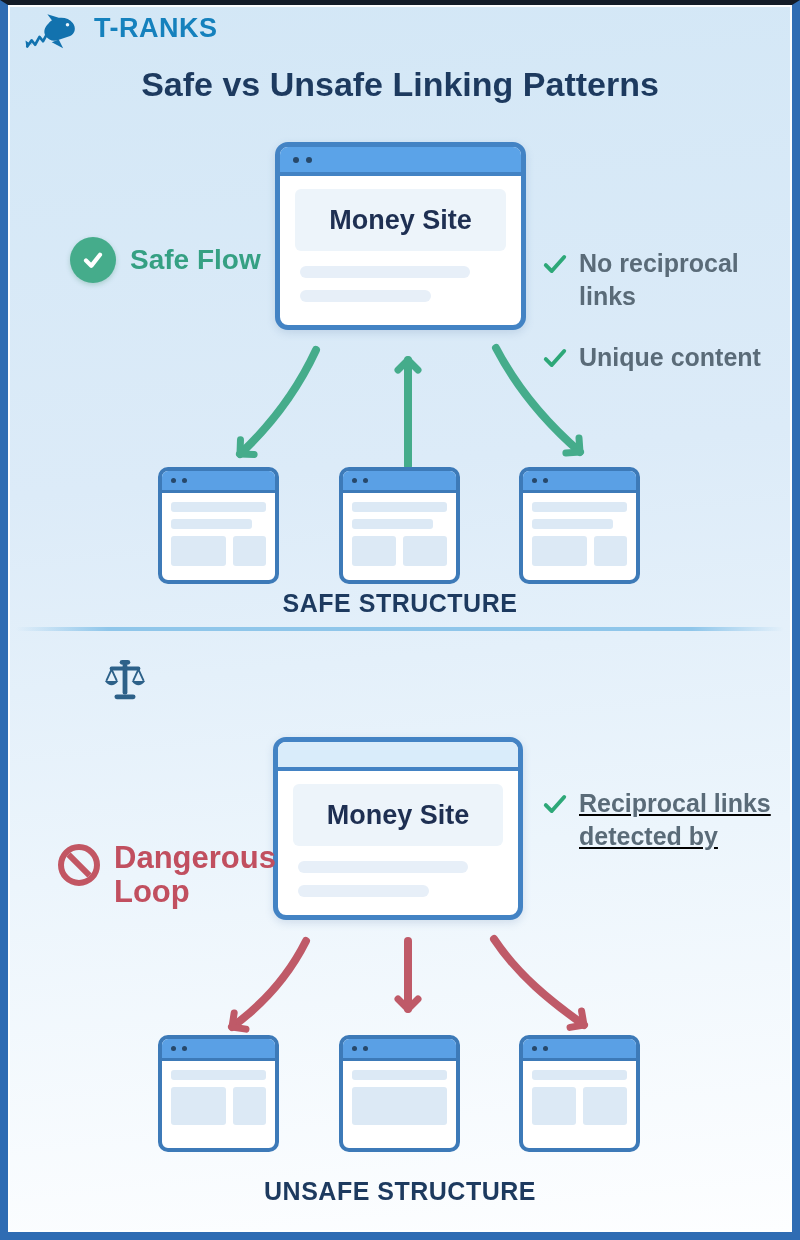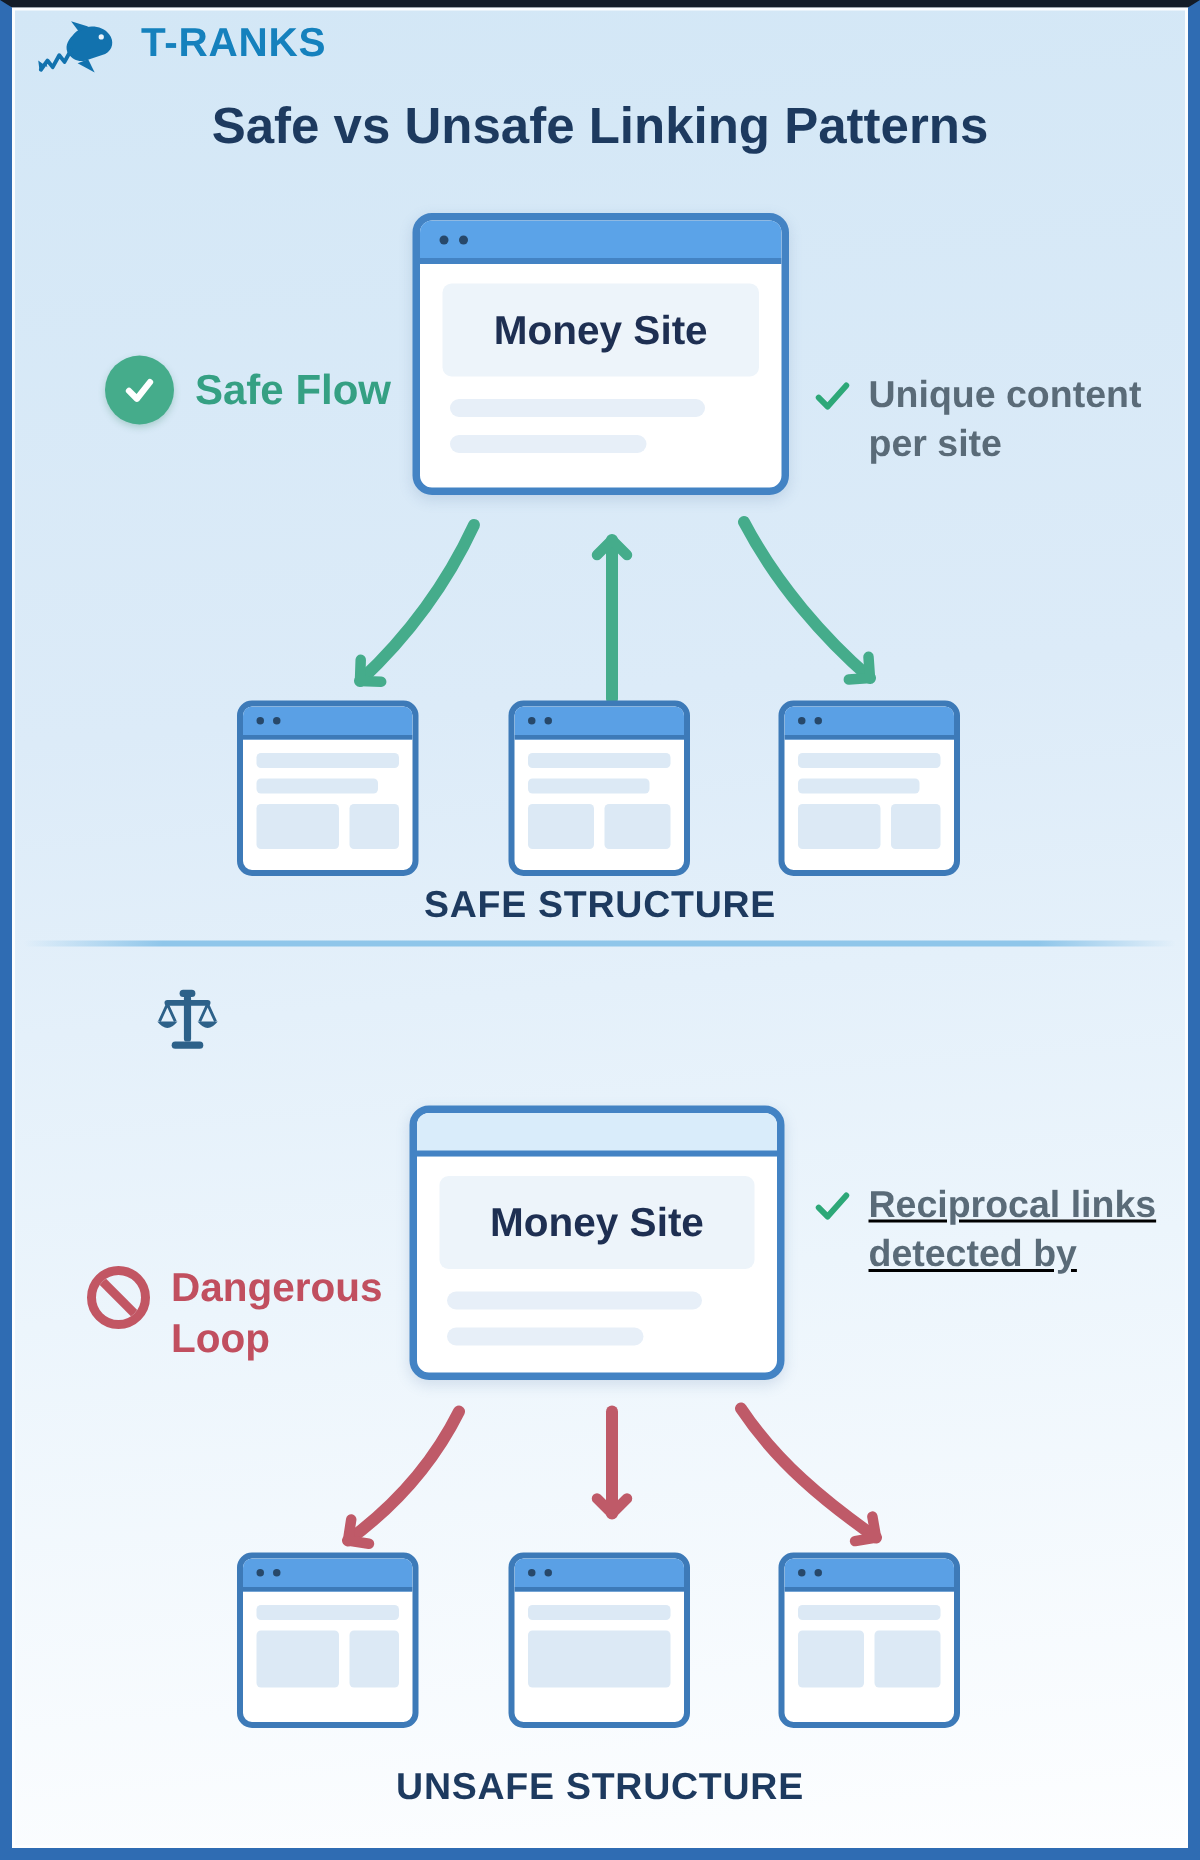"No reciprocal" div.bullet { html: none -> <div> <svg> <path></path> </svg> <div> <span>No reciprocal</span> <span>links</span> </div> </div> }
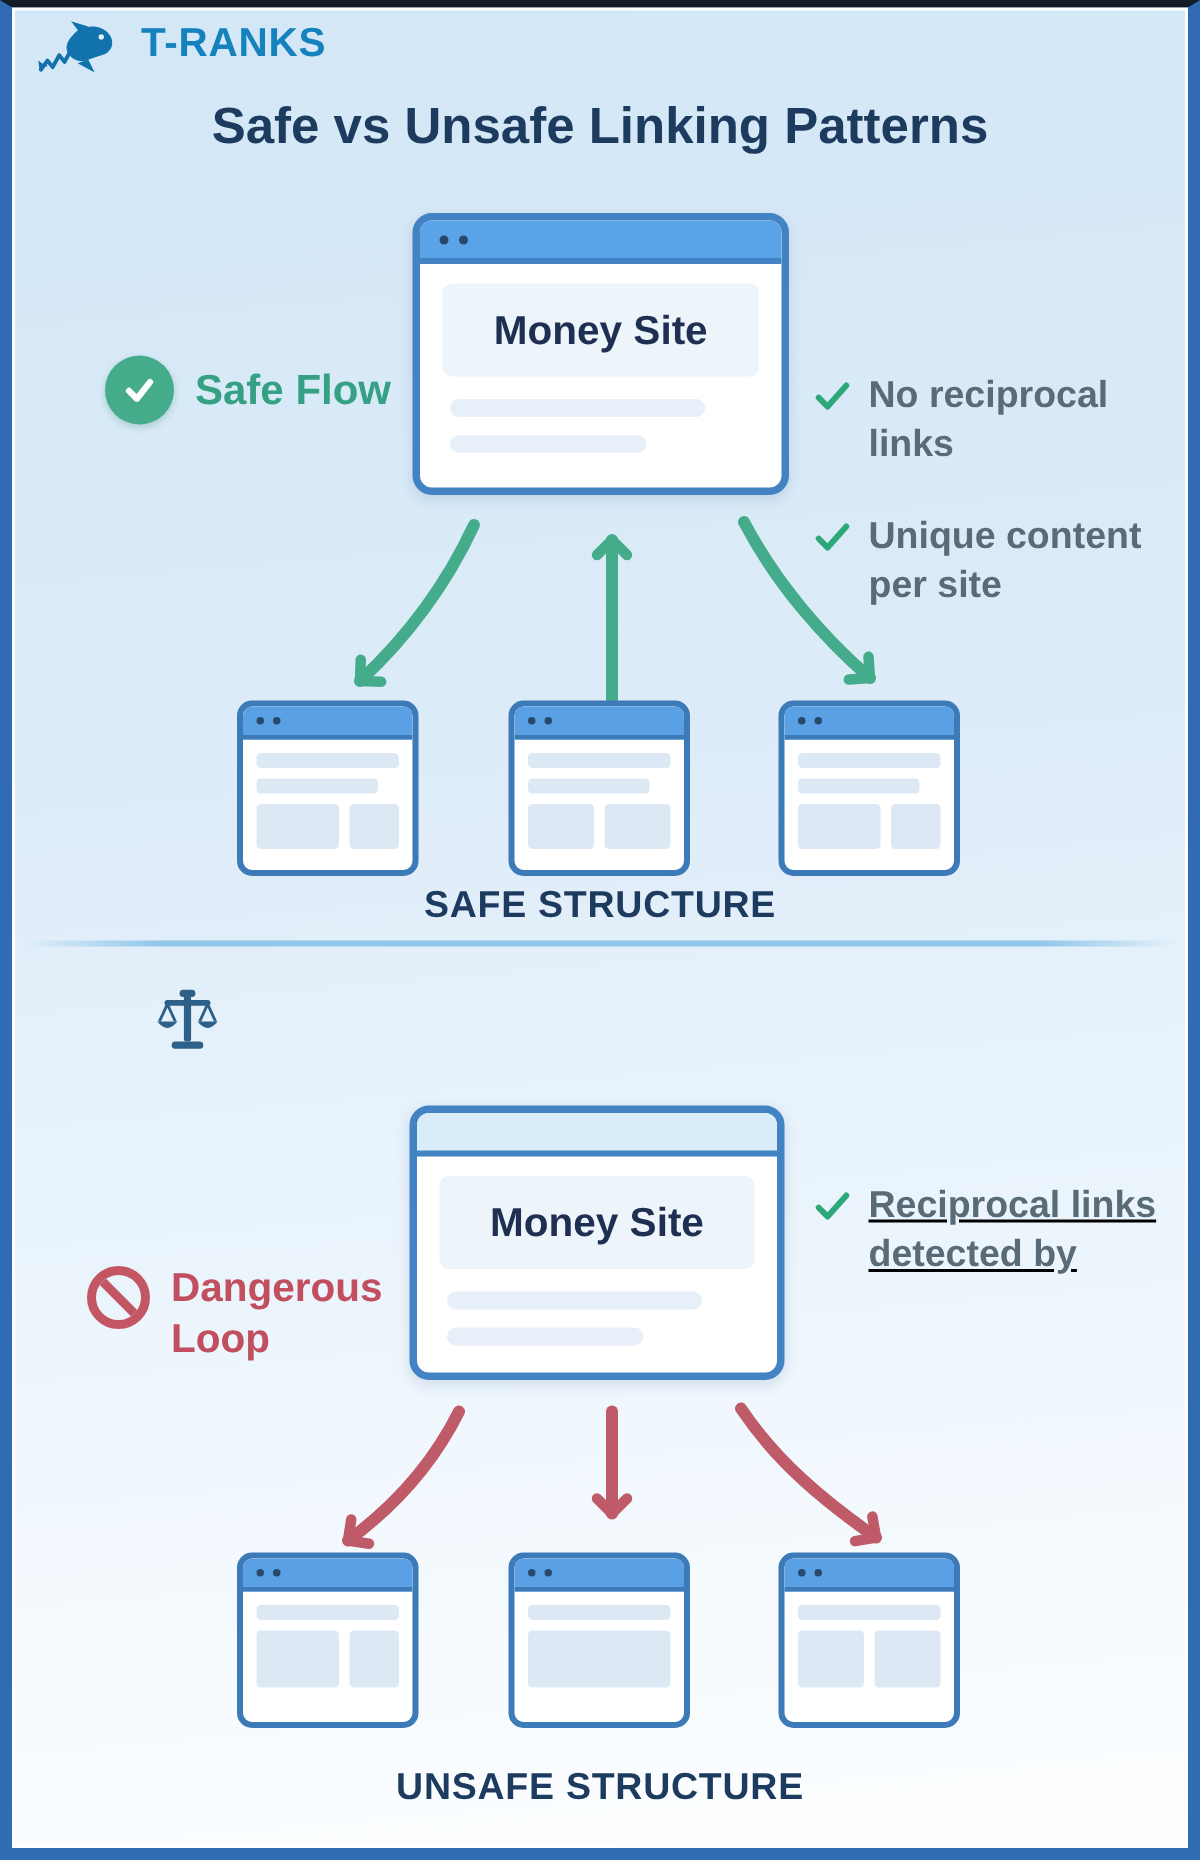"per site" span { html: <span>per site</span> -> none }
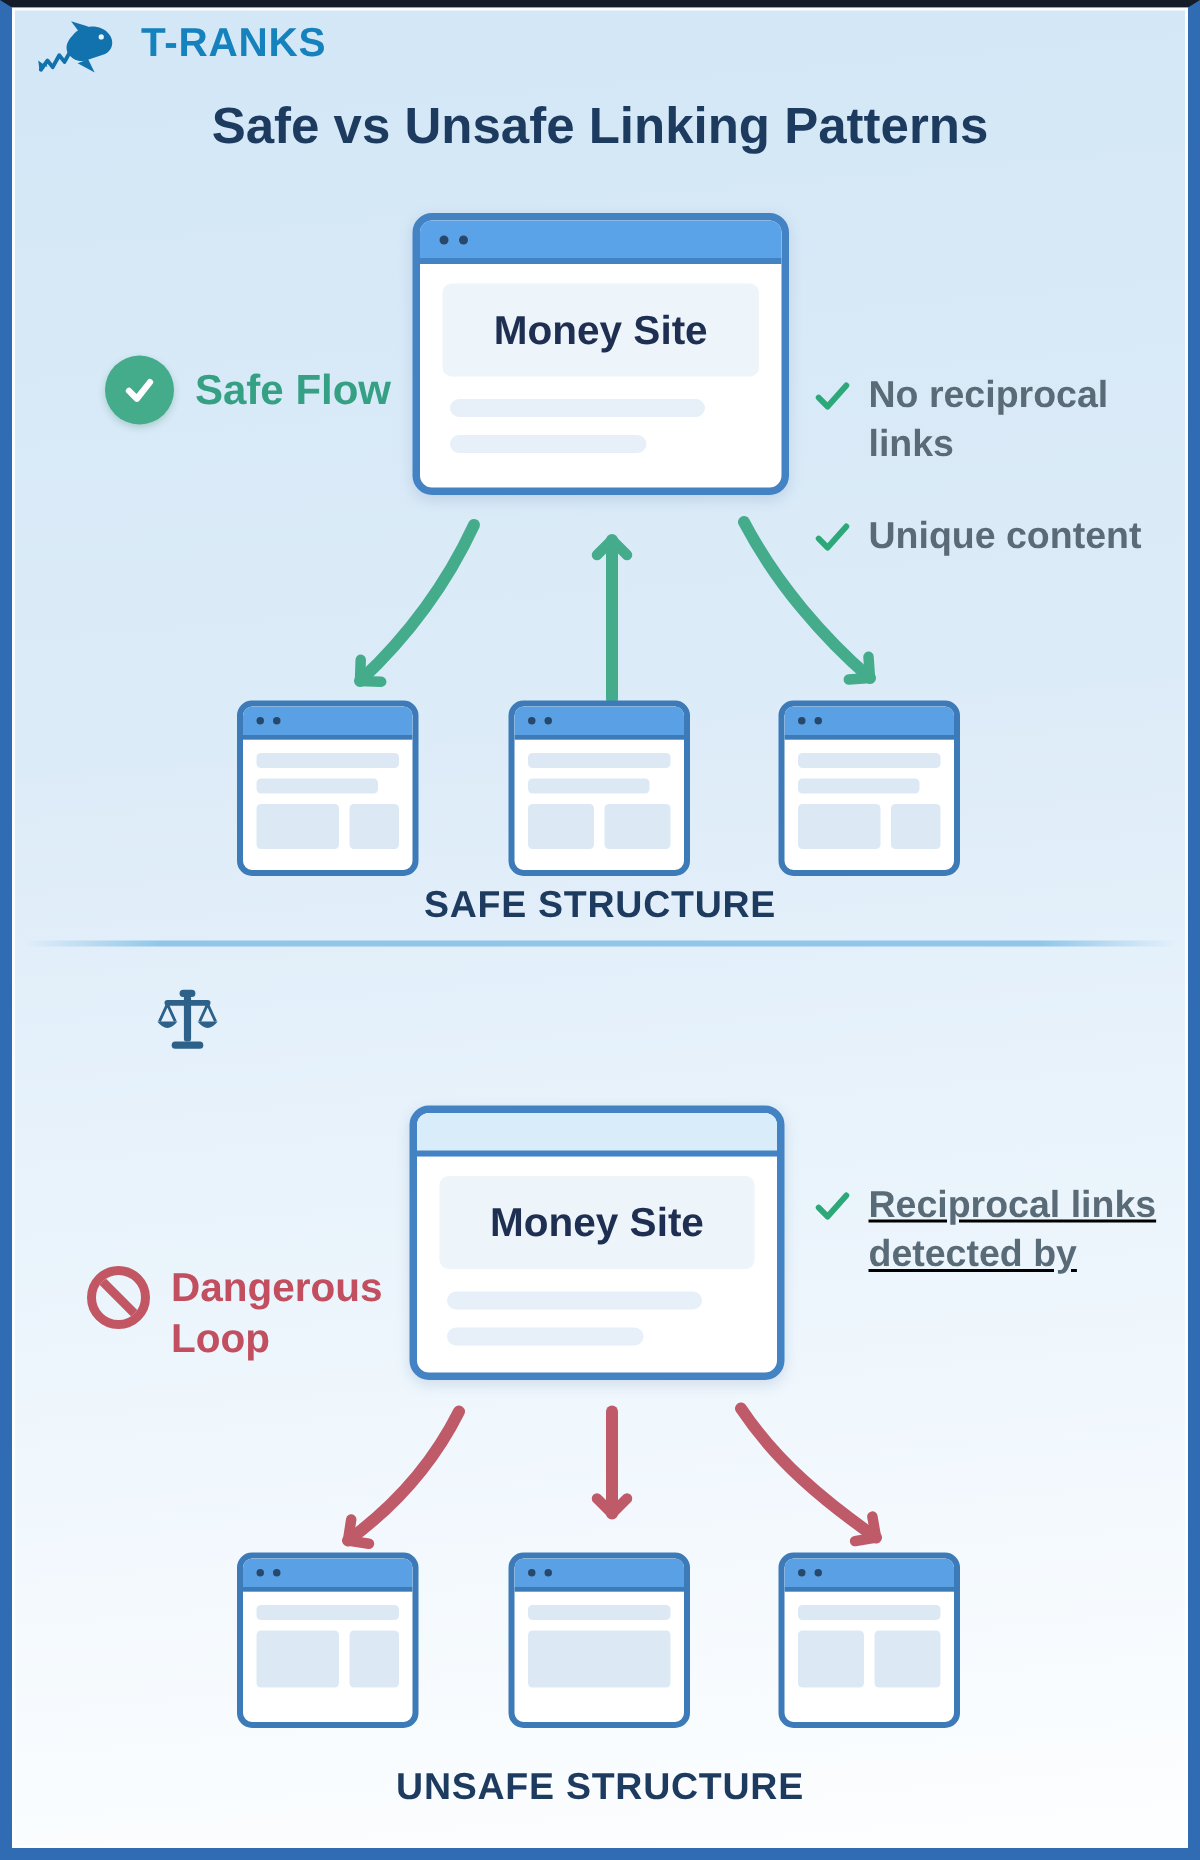"Dangerous" .flow-lines span { font-size: 27px -> 31px }
